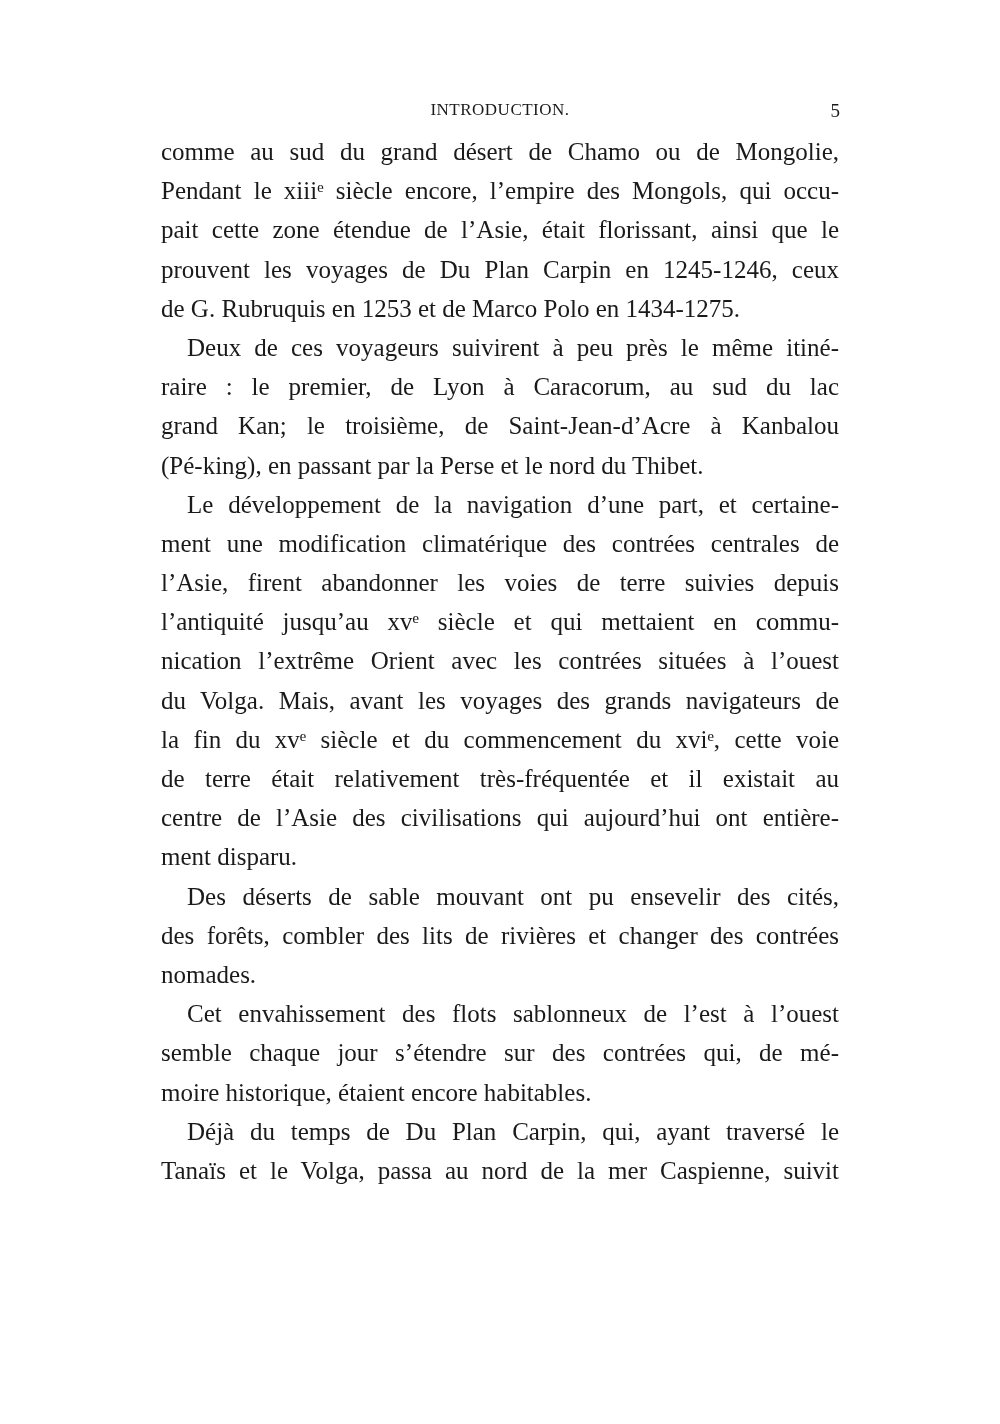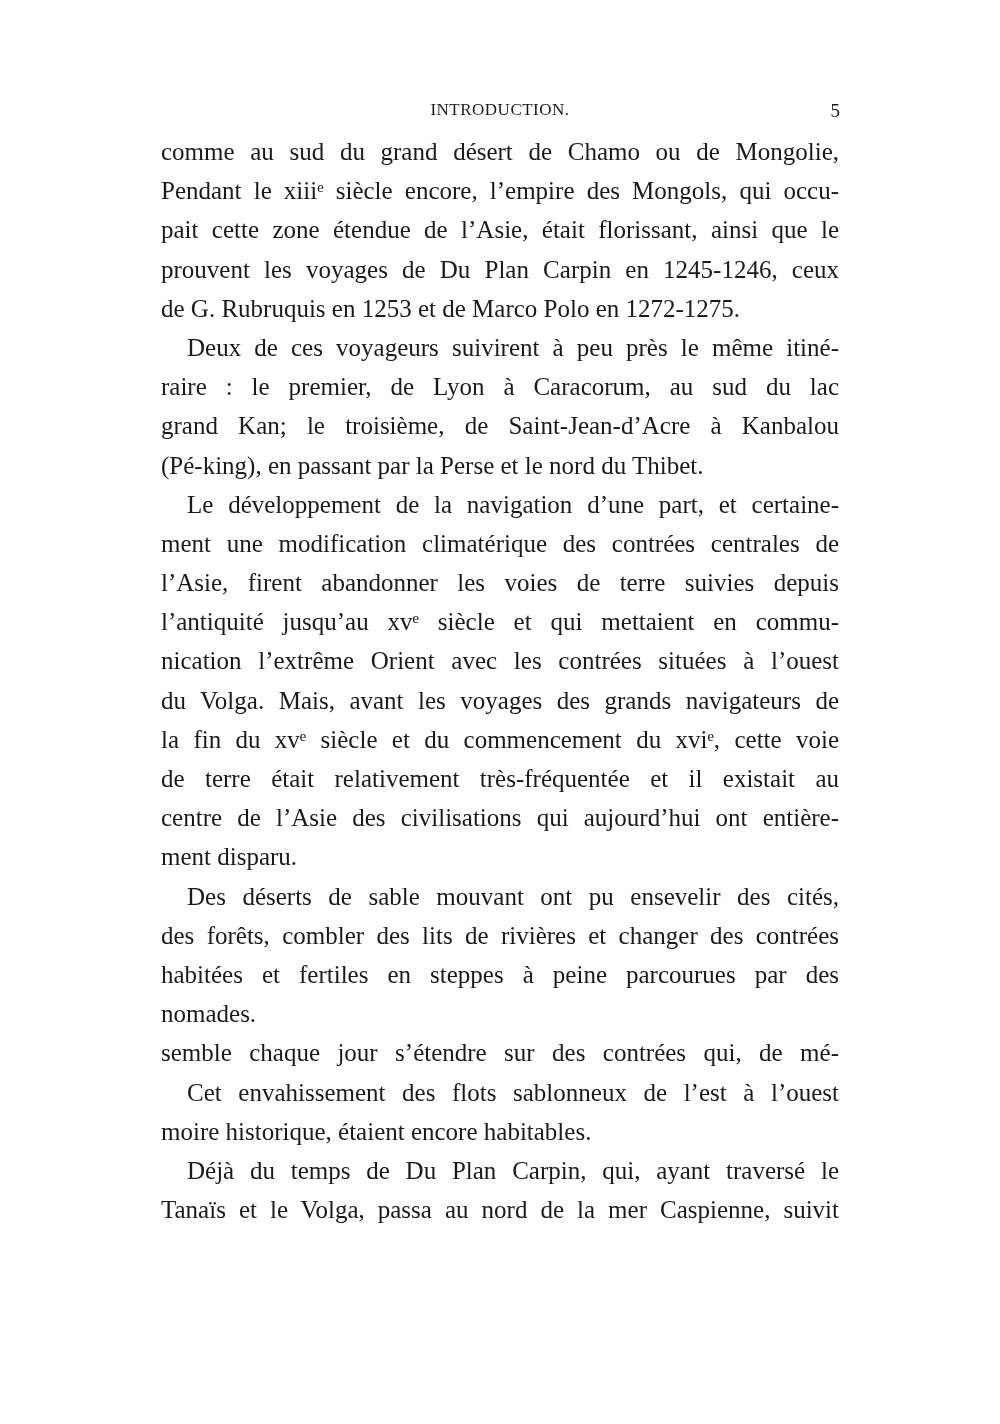"de G. Rubruquis en 1253" div.line { text: 1272-1275 -> 1434-1275 }
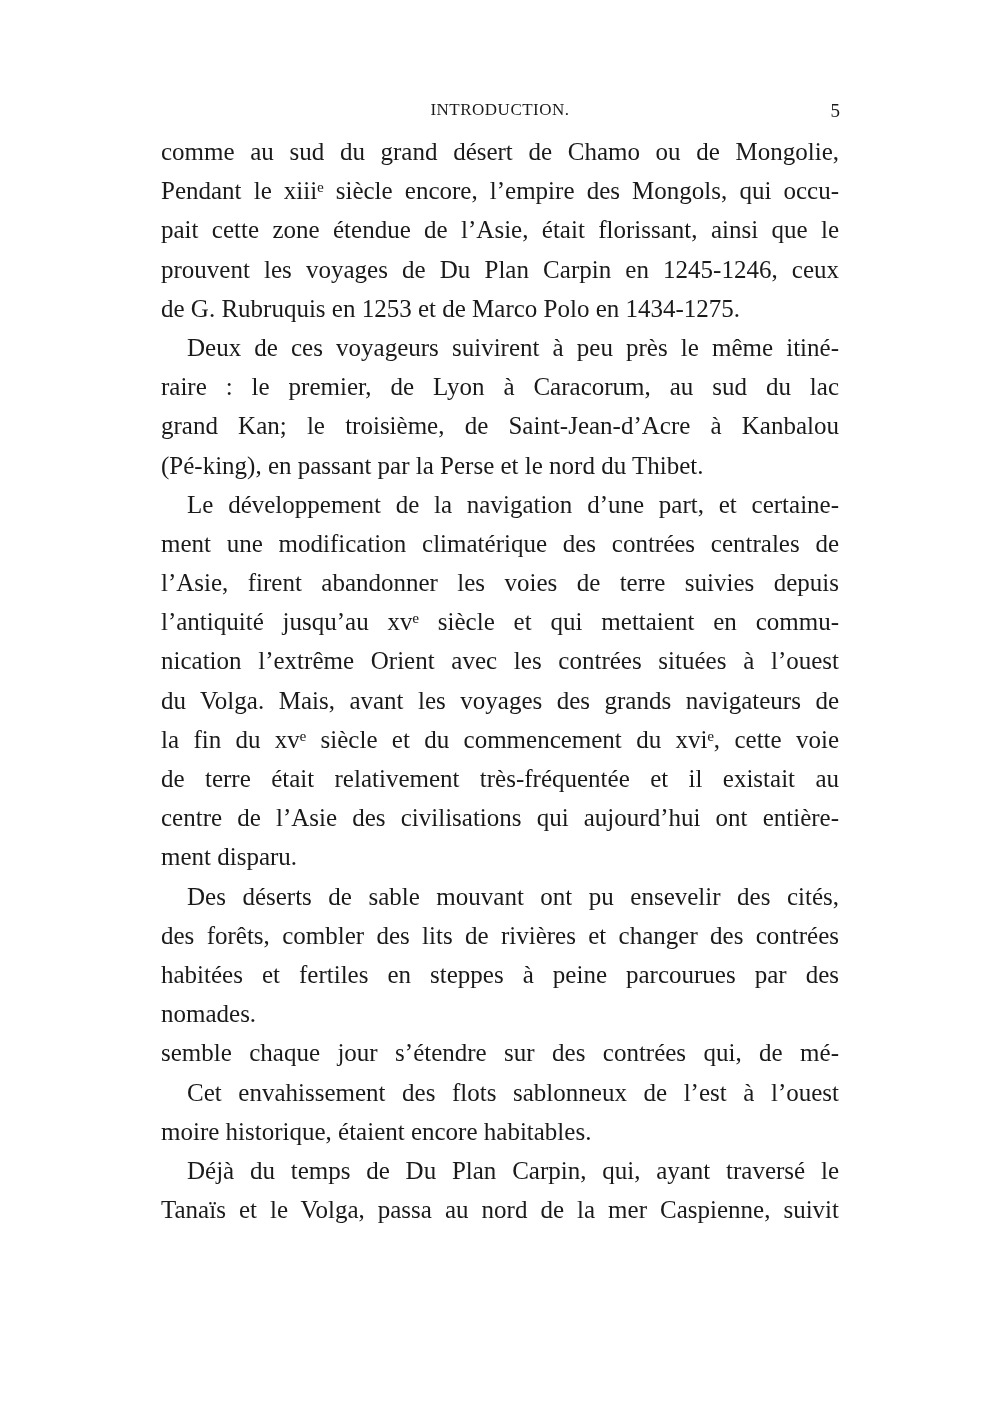"habitées et fertiles en steppes" div.line { html: <div>habitées et fertiles en steppes à peine parcourues par des</div> -> none }
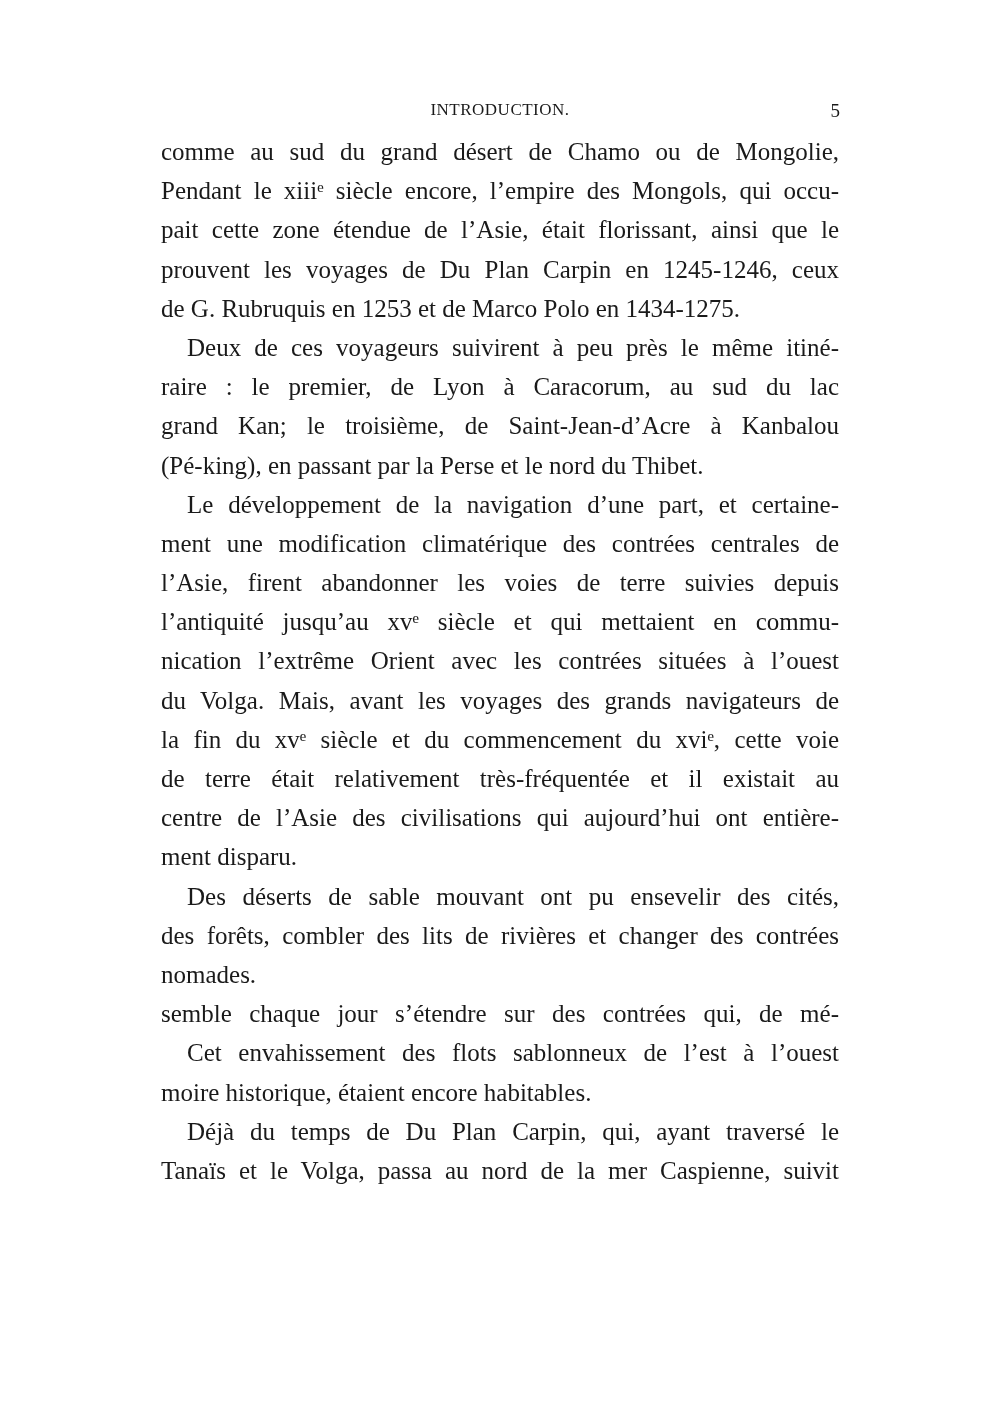"semble chaque jour s’étendre sur" div.line { order: before "Cet envahissement des flots sablonneux" -> after "Cet envahissement des flots sablonneux" }
